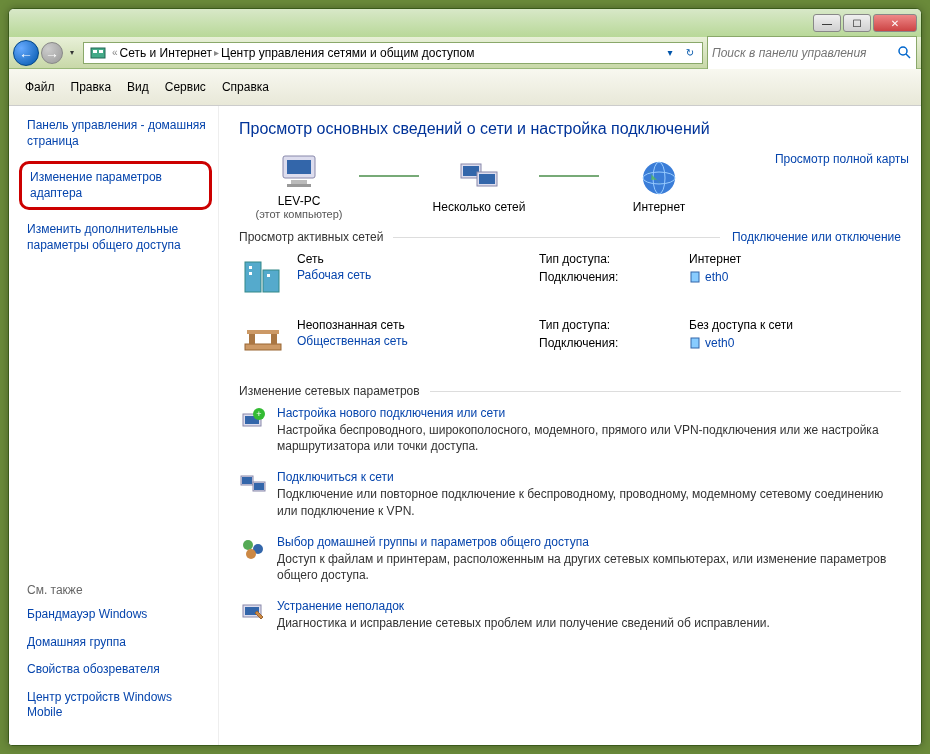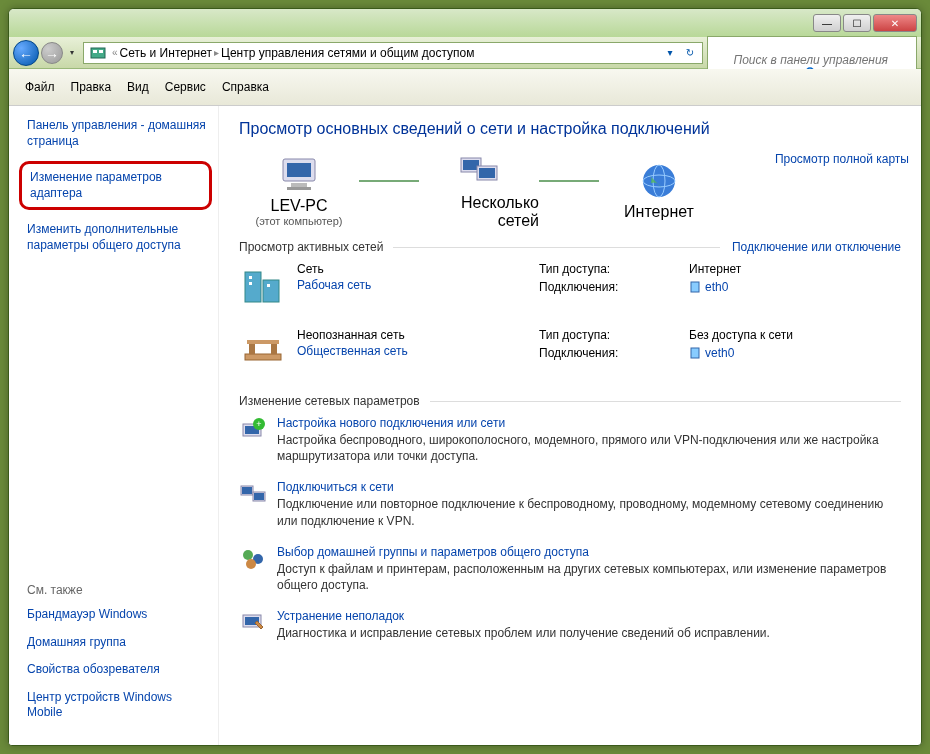"Поиск в панели управления" .searchbox { flex-direction: column -> none }
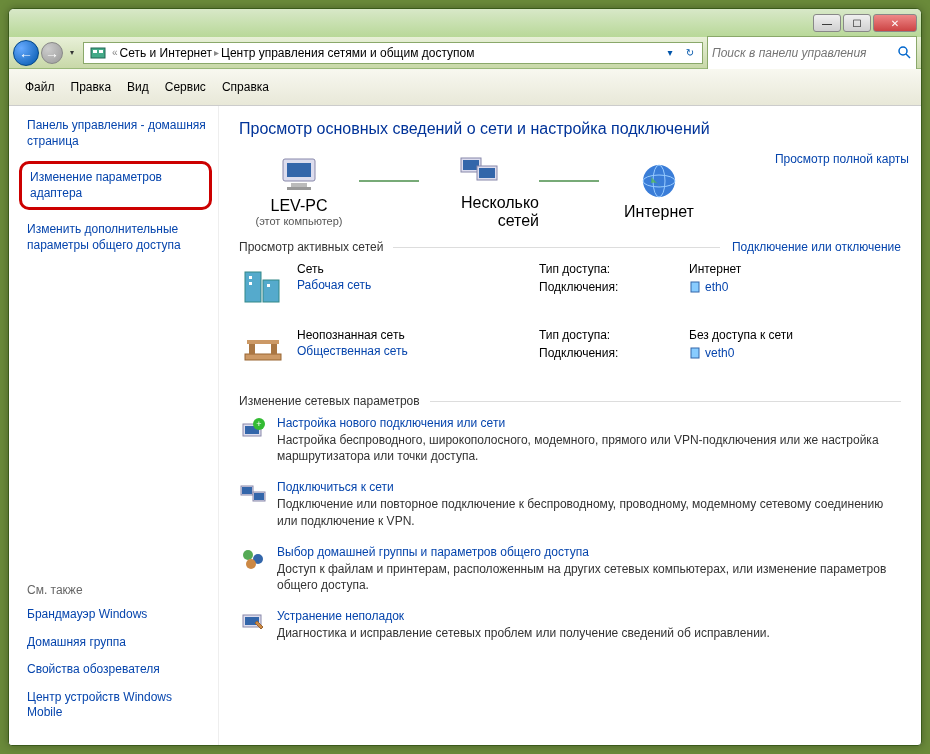"LEV-PC" .net-label { font-size: 16px -> 12px; text-align: right -> left }
